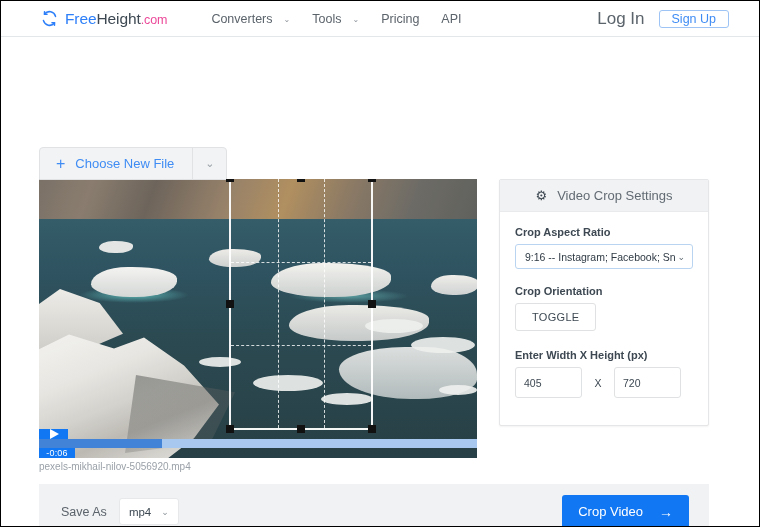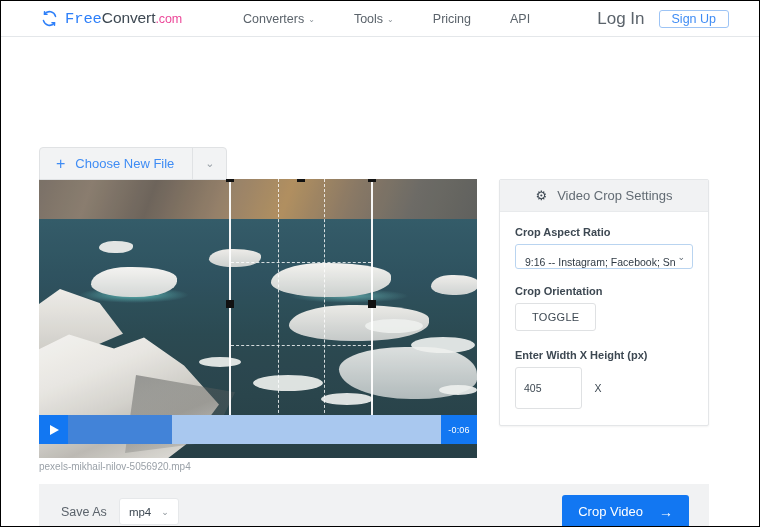"Free" .logo-free { font-family: Liberation Mono, monospace -> none }
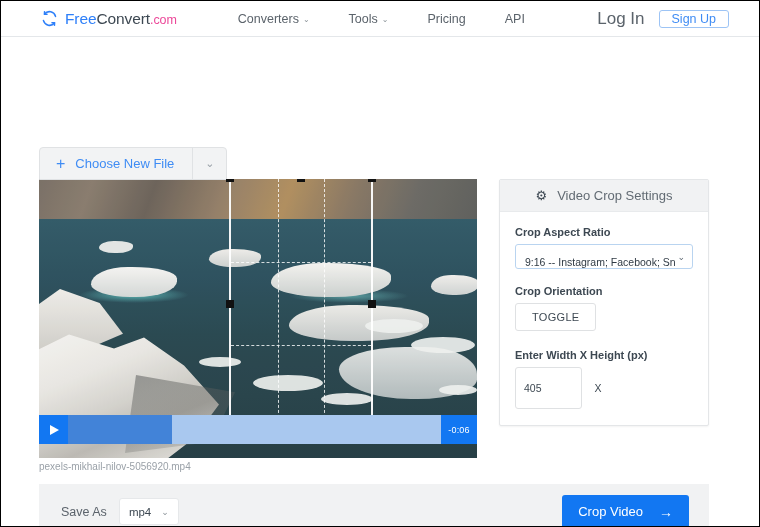"Convert" span.logo-convert { text: Convert -> Height }
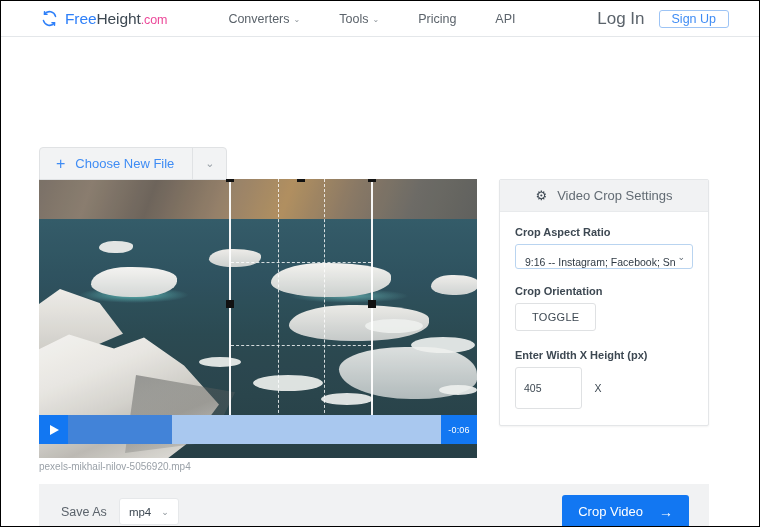"Converters" .nav-item { gap: 4px -> 11px; margin-left: 17px -> none }
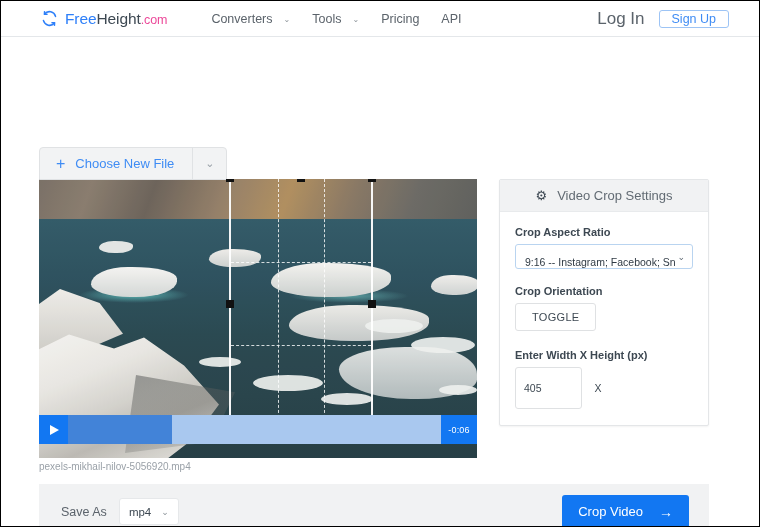"9:16 -- Instagram; Facebook; Sn" .select { align-items: flex-end -> center }
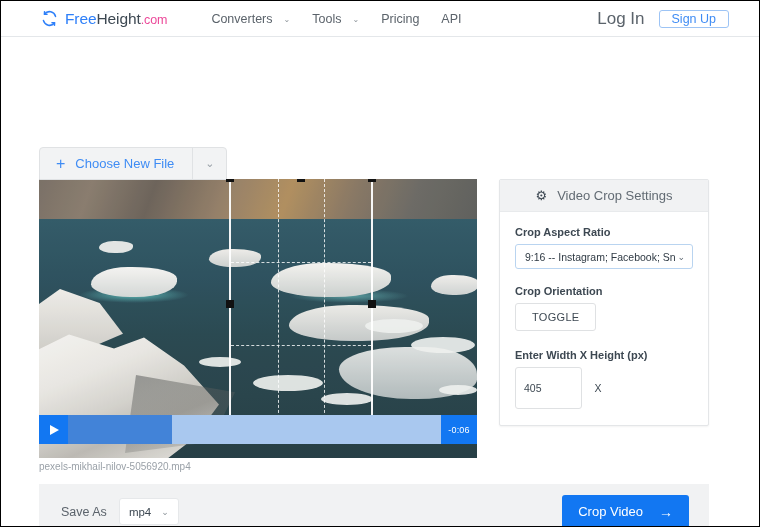"405" .wh-input { height: 42px -> 31px }
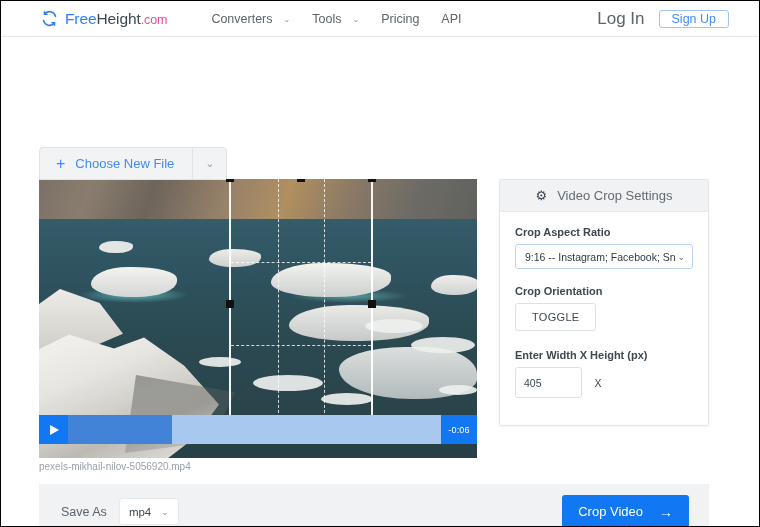"720" input.wh-input { html: none -> <input> }
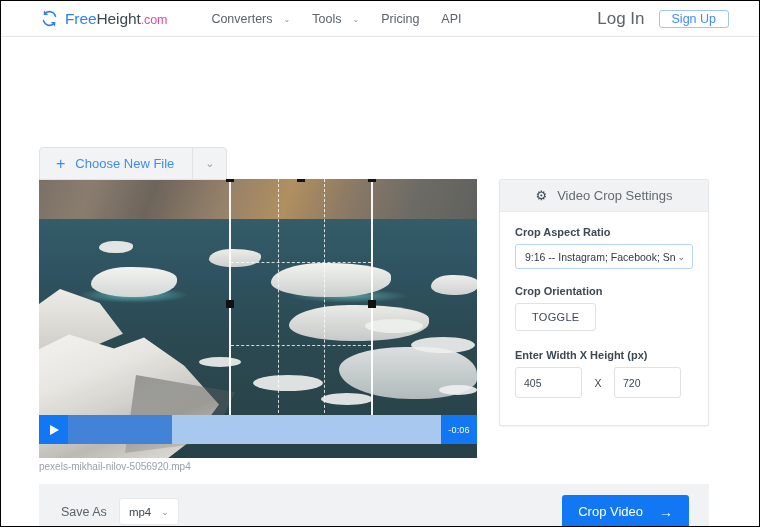"-0:06" .controls { bottom: 14px -> 0; flex-direction: none -> column }
